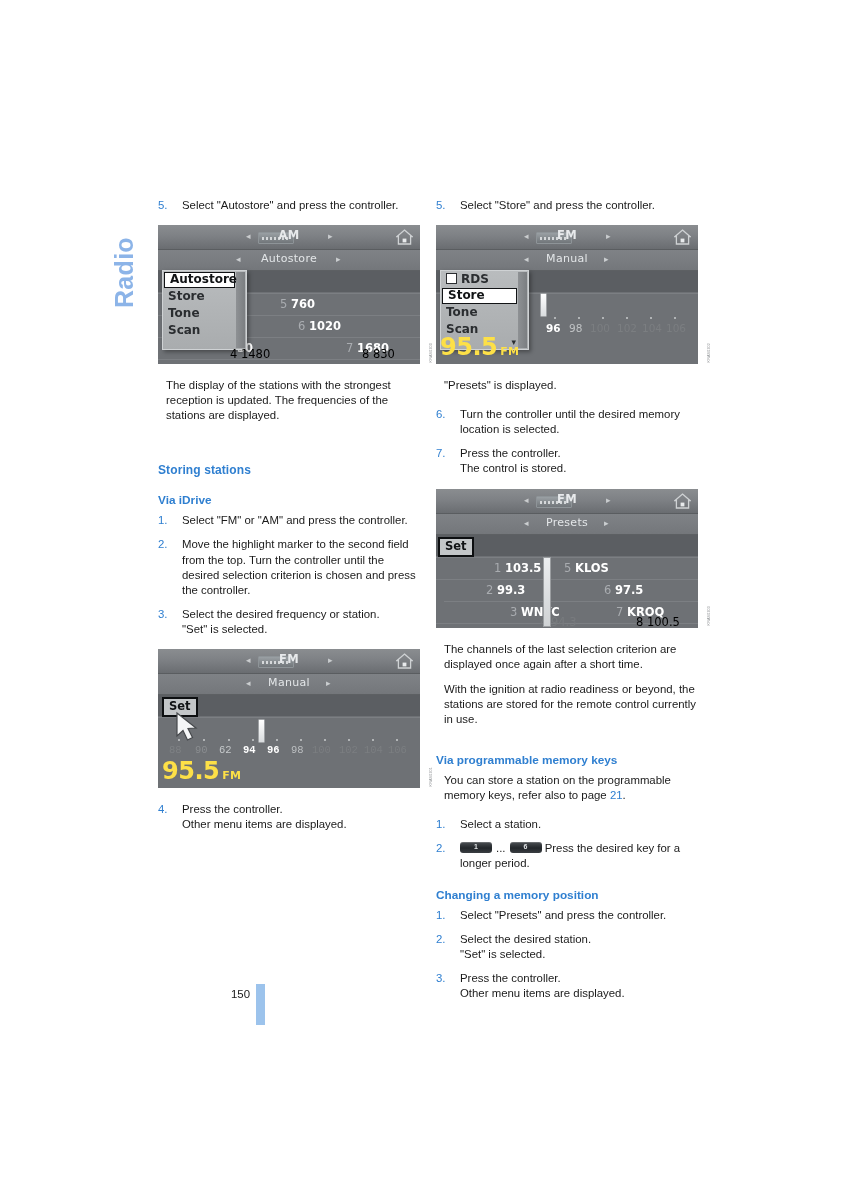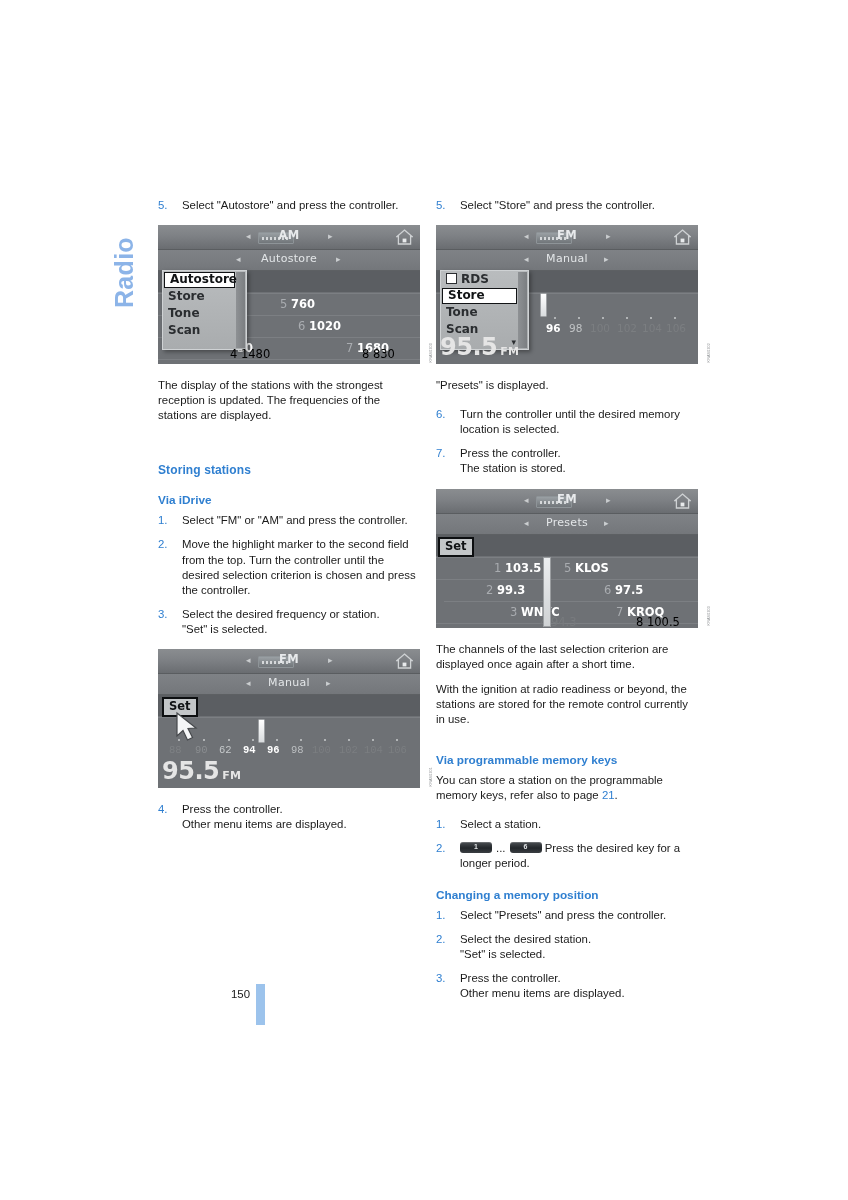"95.5 FM" .big-freq { color: #e5e5e5 -> #fde047 }
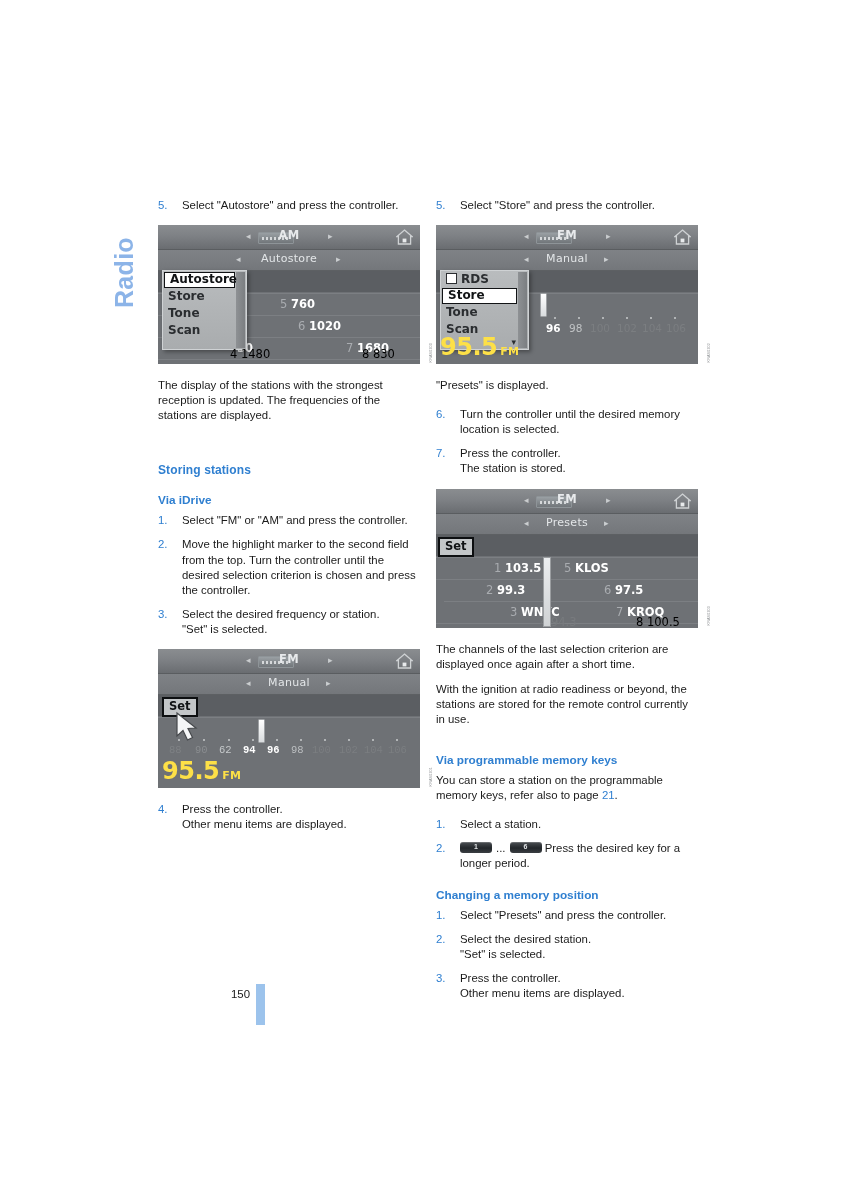"The display of the stations" p.body { margin: 0 0 10px 0 -> 0 0 10px 8px }
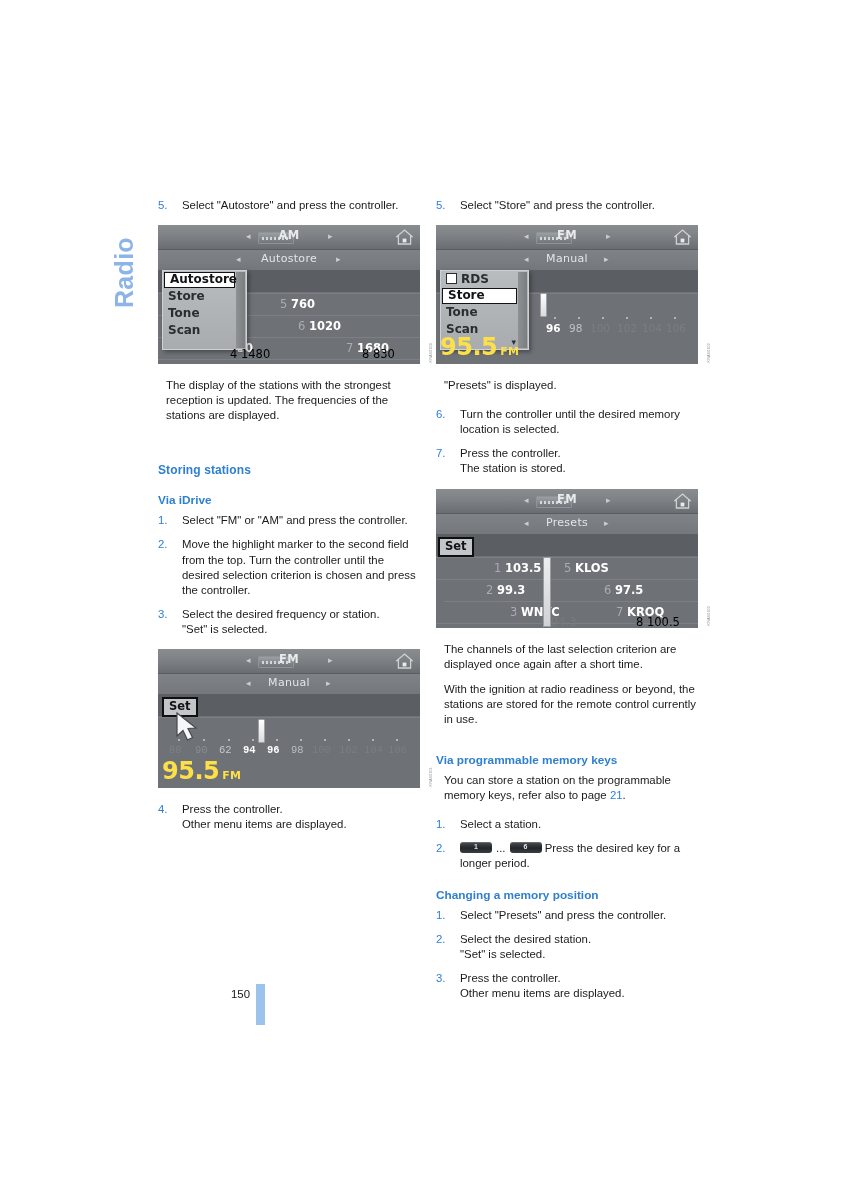"The station is stored." span.step-sub { text: station -> control }
